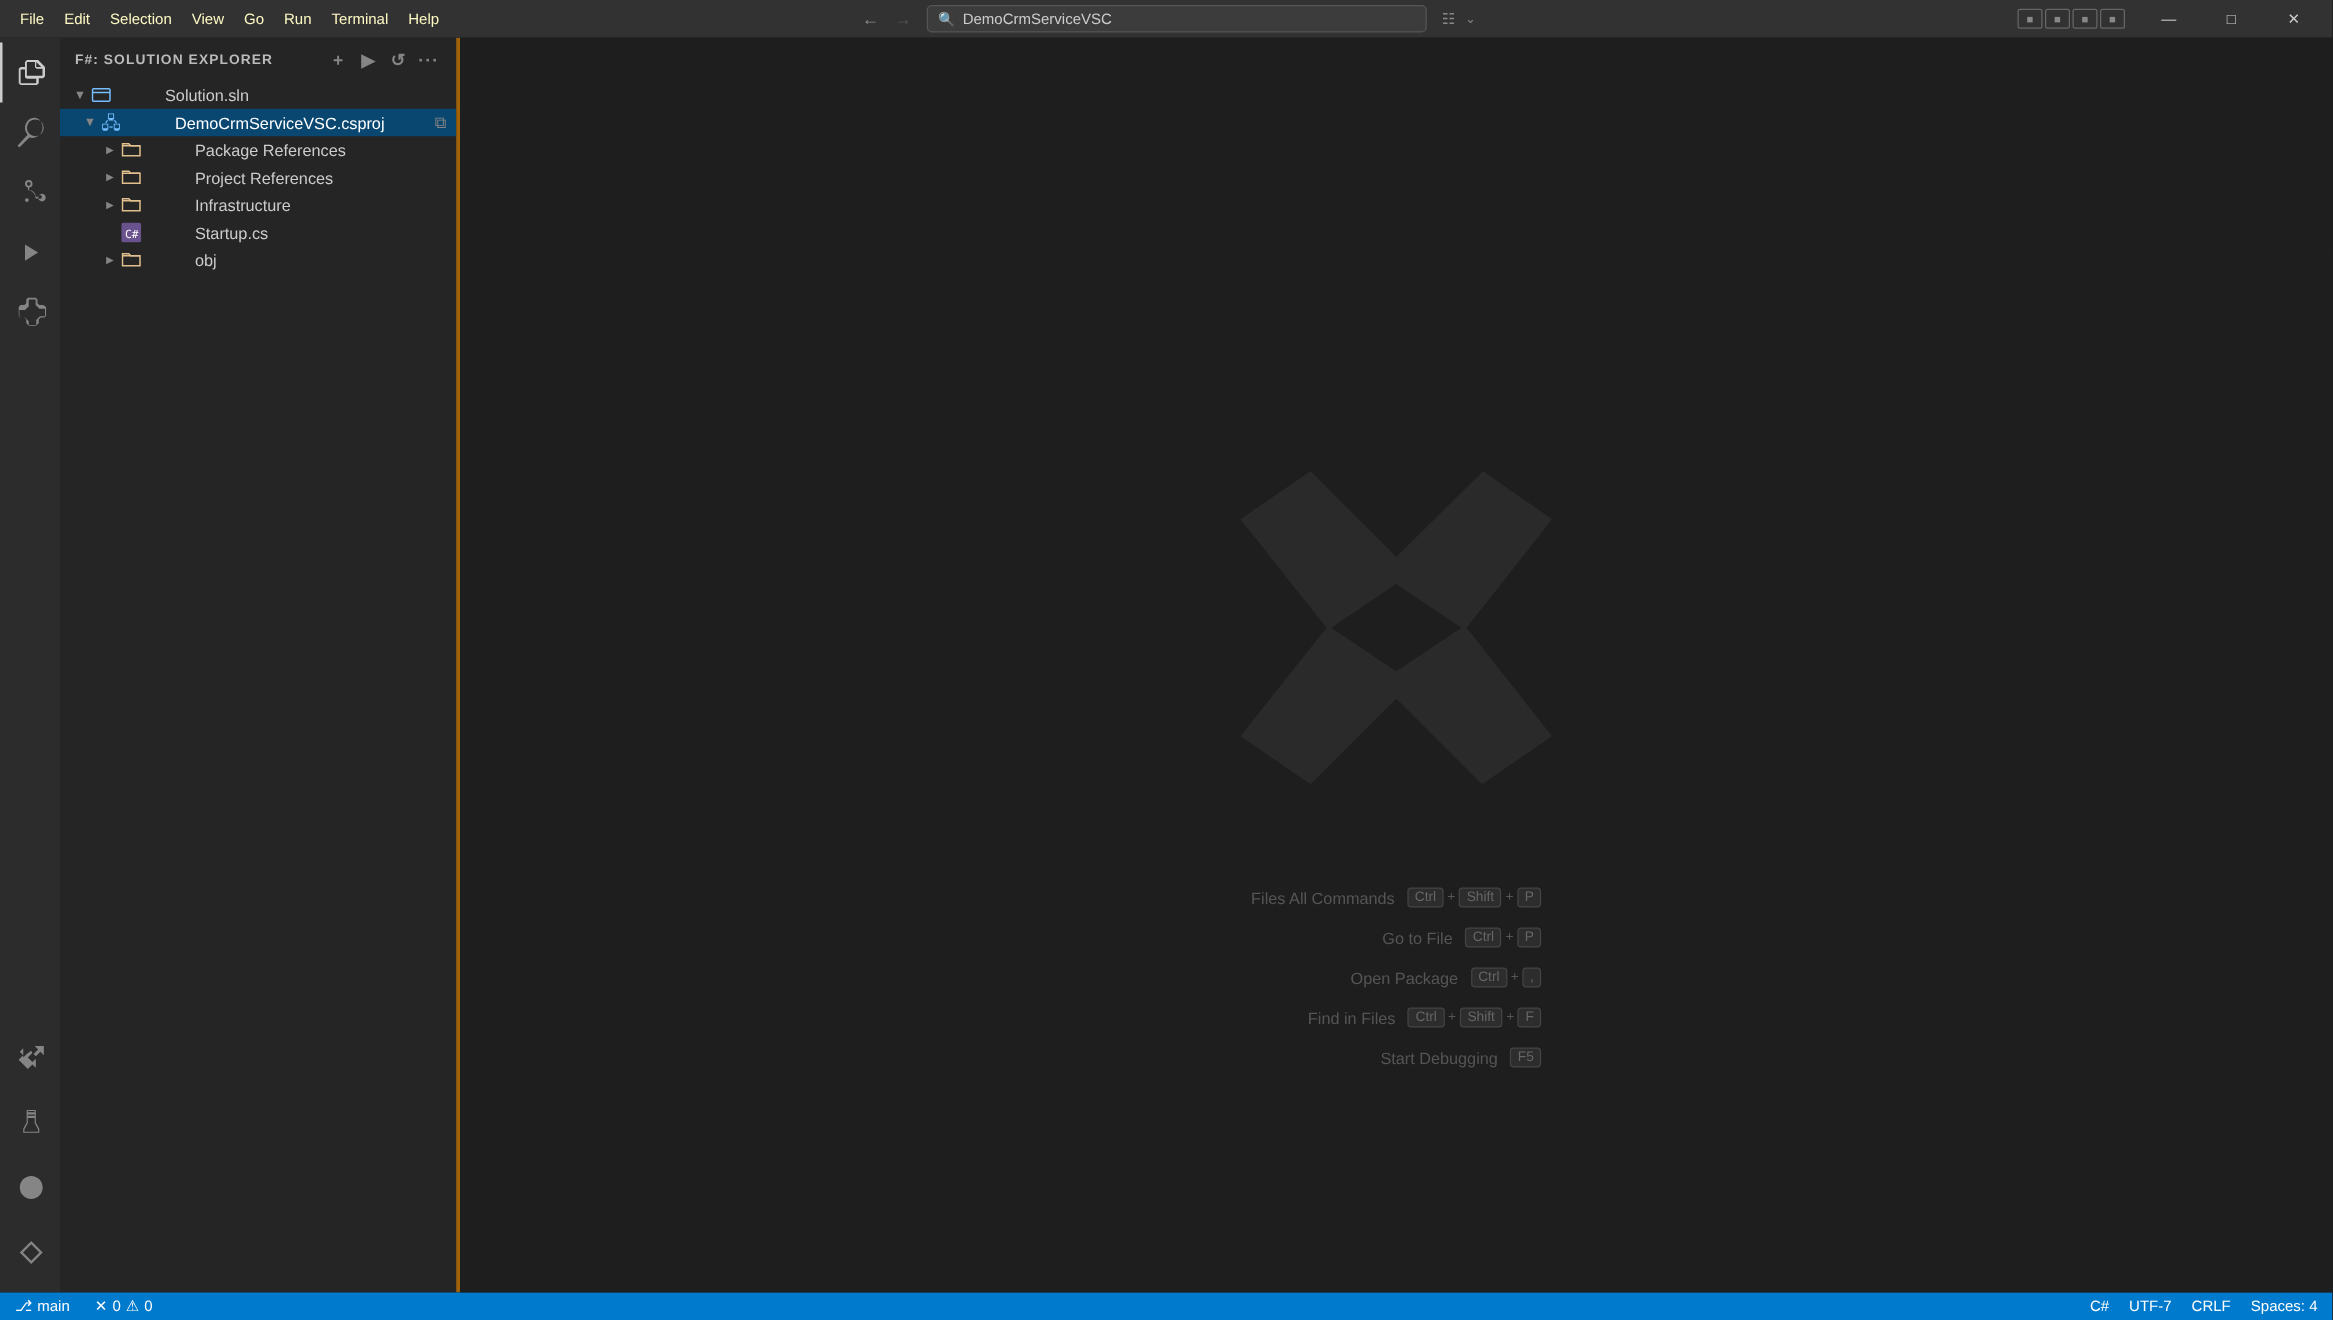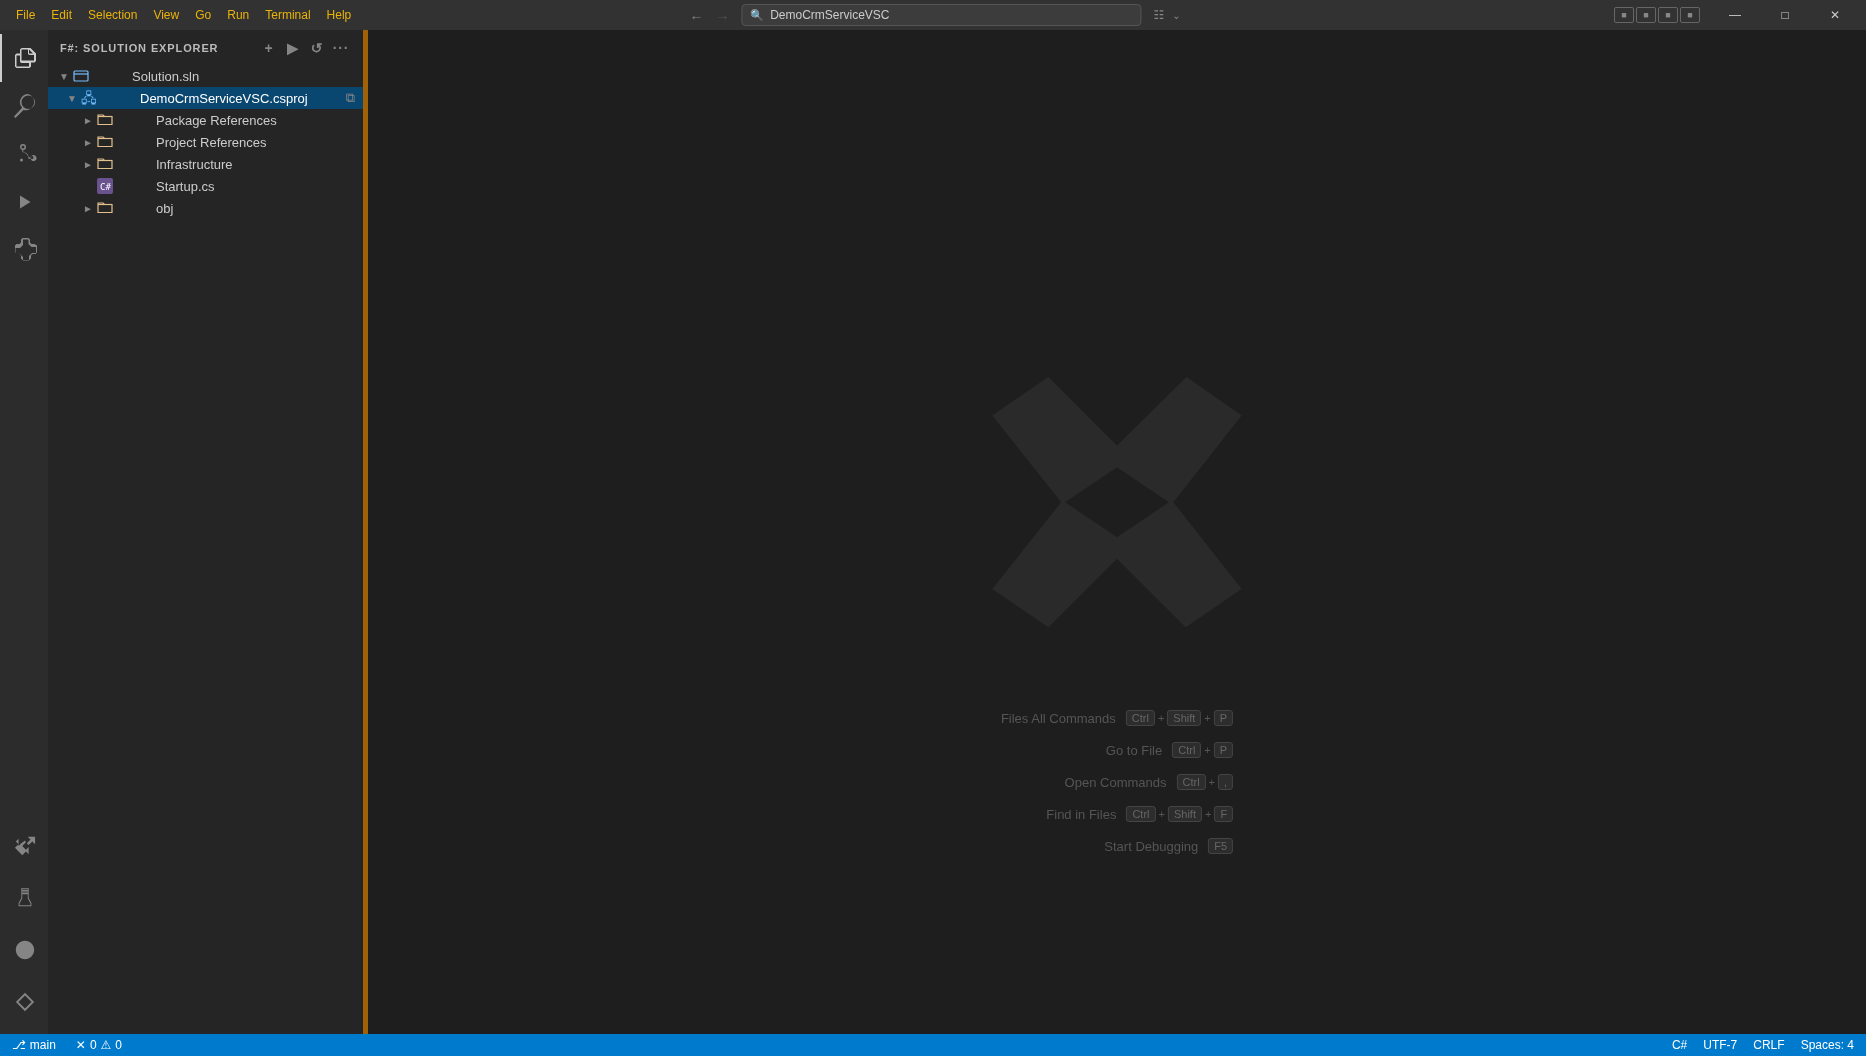"File" .titlebar-menu-item { color: #eab308 -> #fef9c3 }
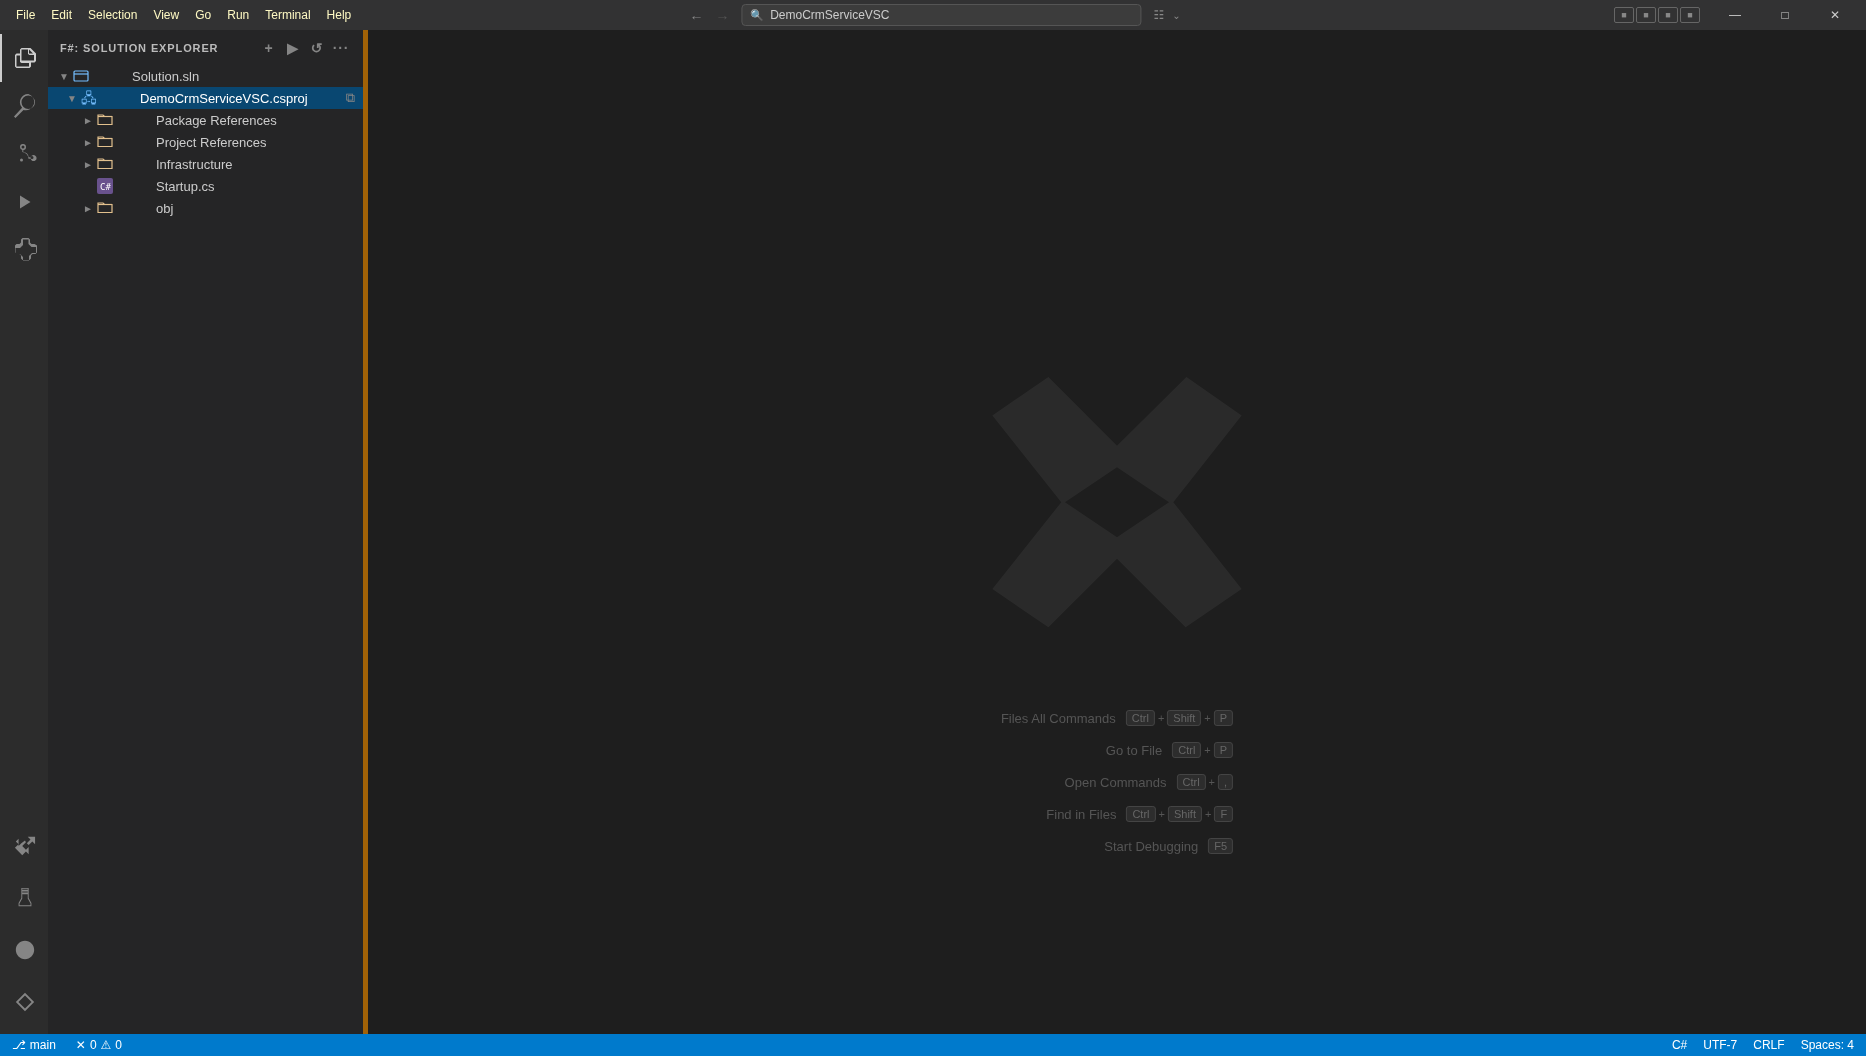"F#: SOLUTION EXPLORER" .sidebar { border-right: 5px solid #a16207 -> 3px solid #a16207 }
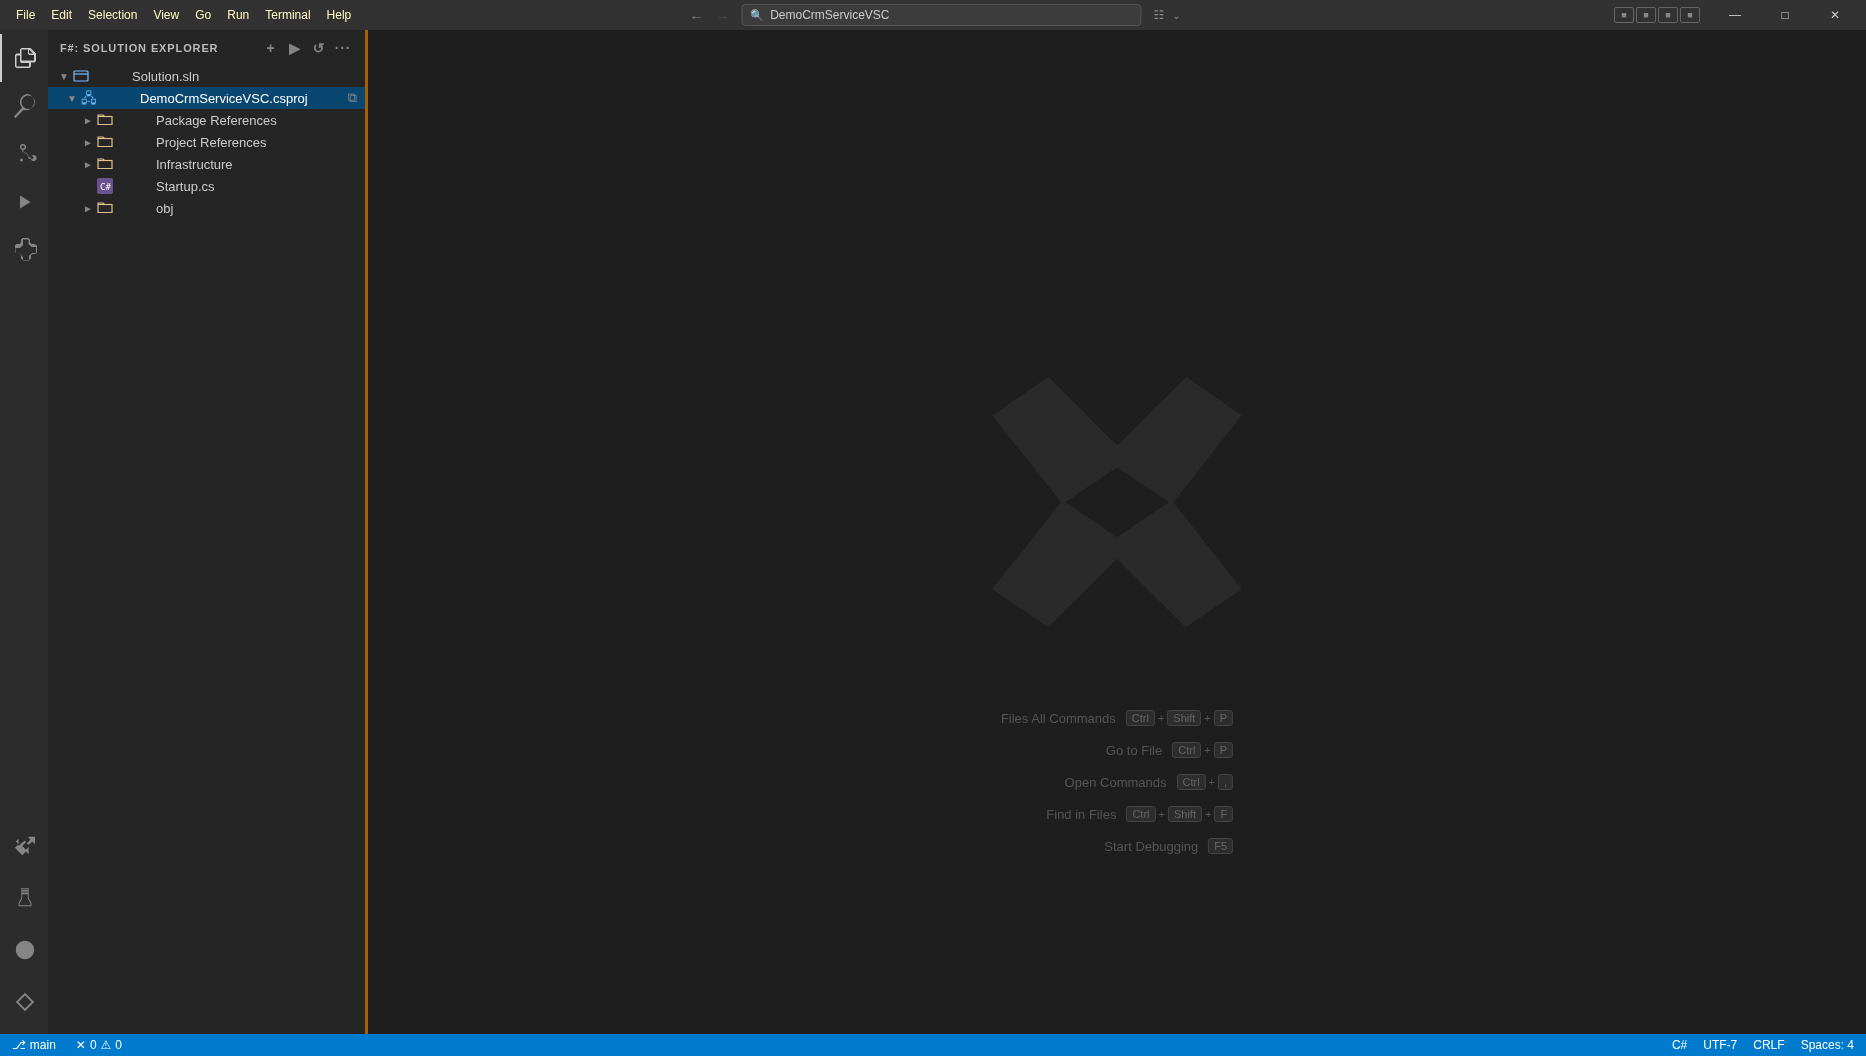"Open Commands" span.shortcut-label { text: Commands -> Package }
